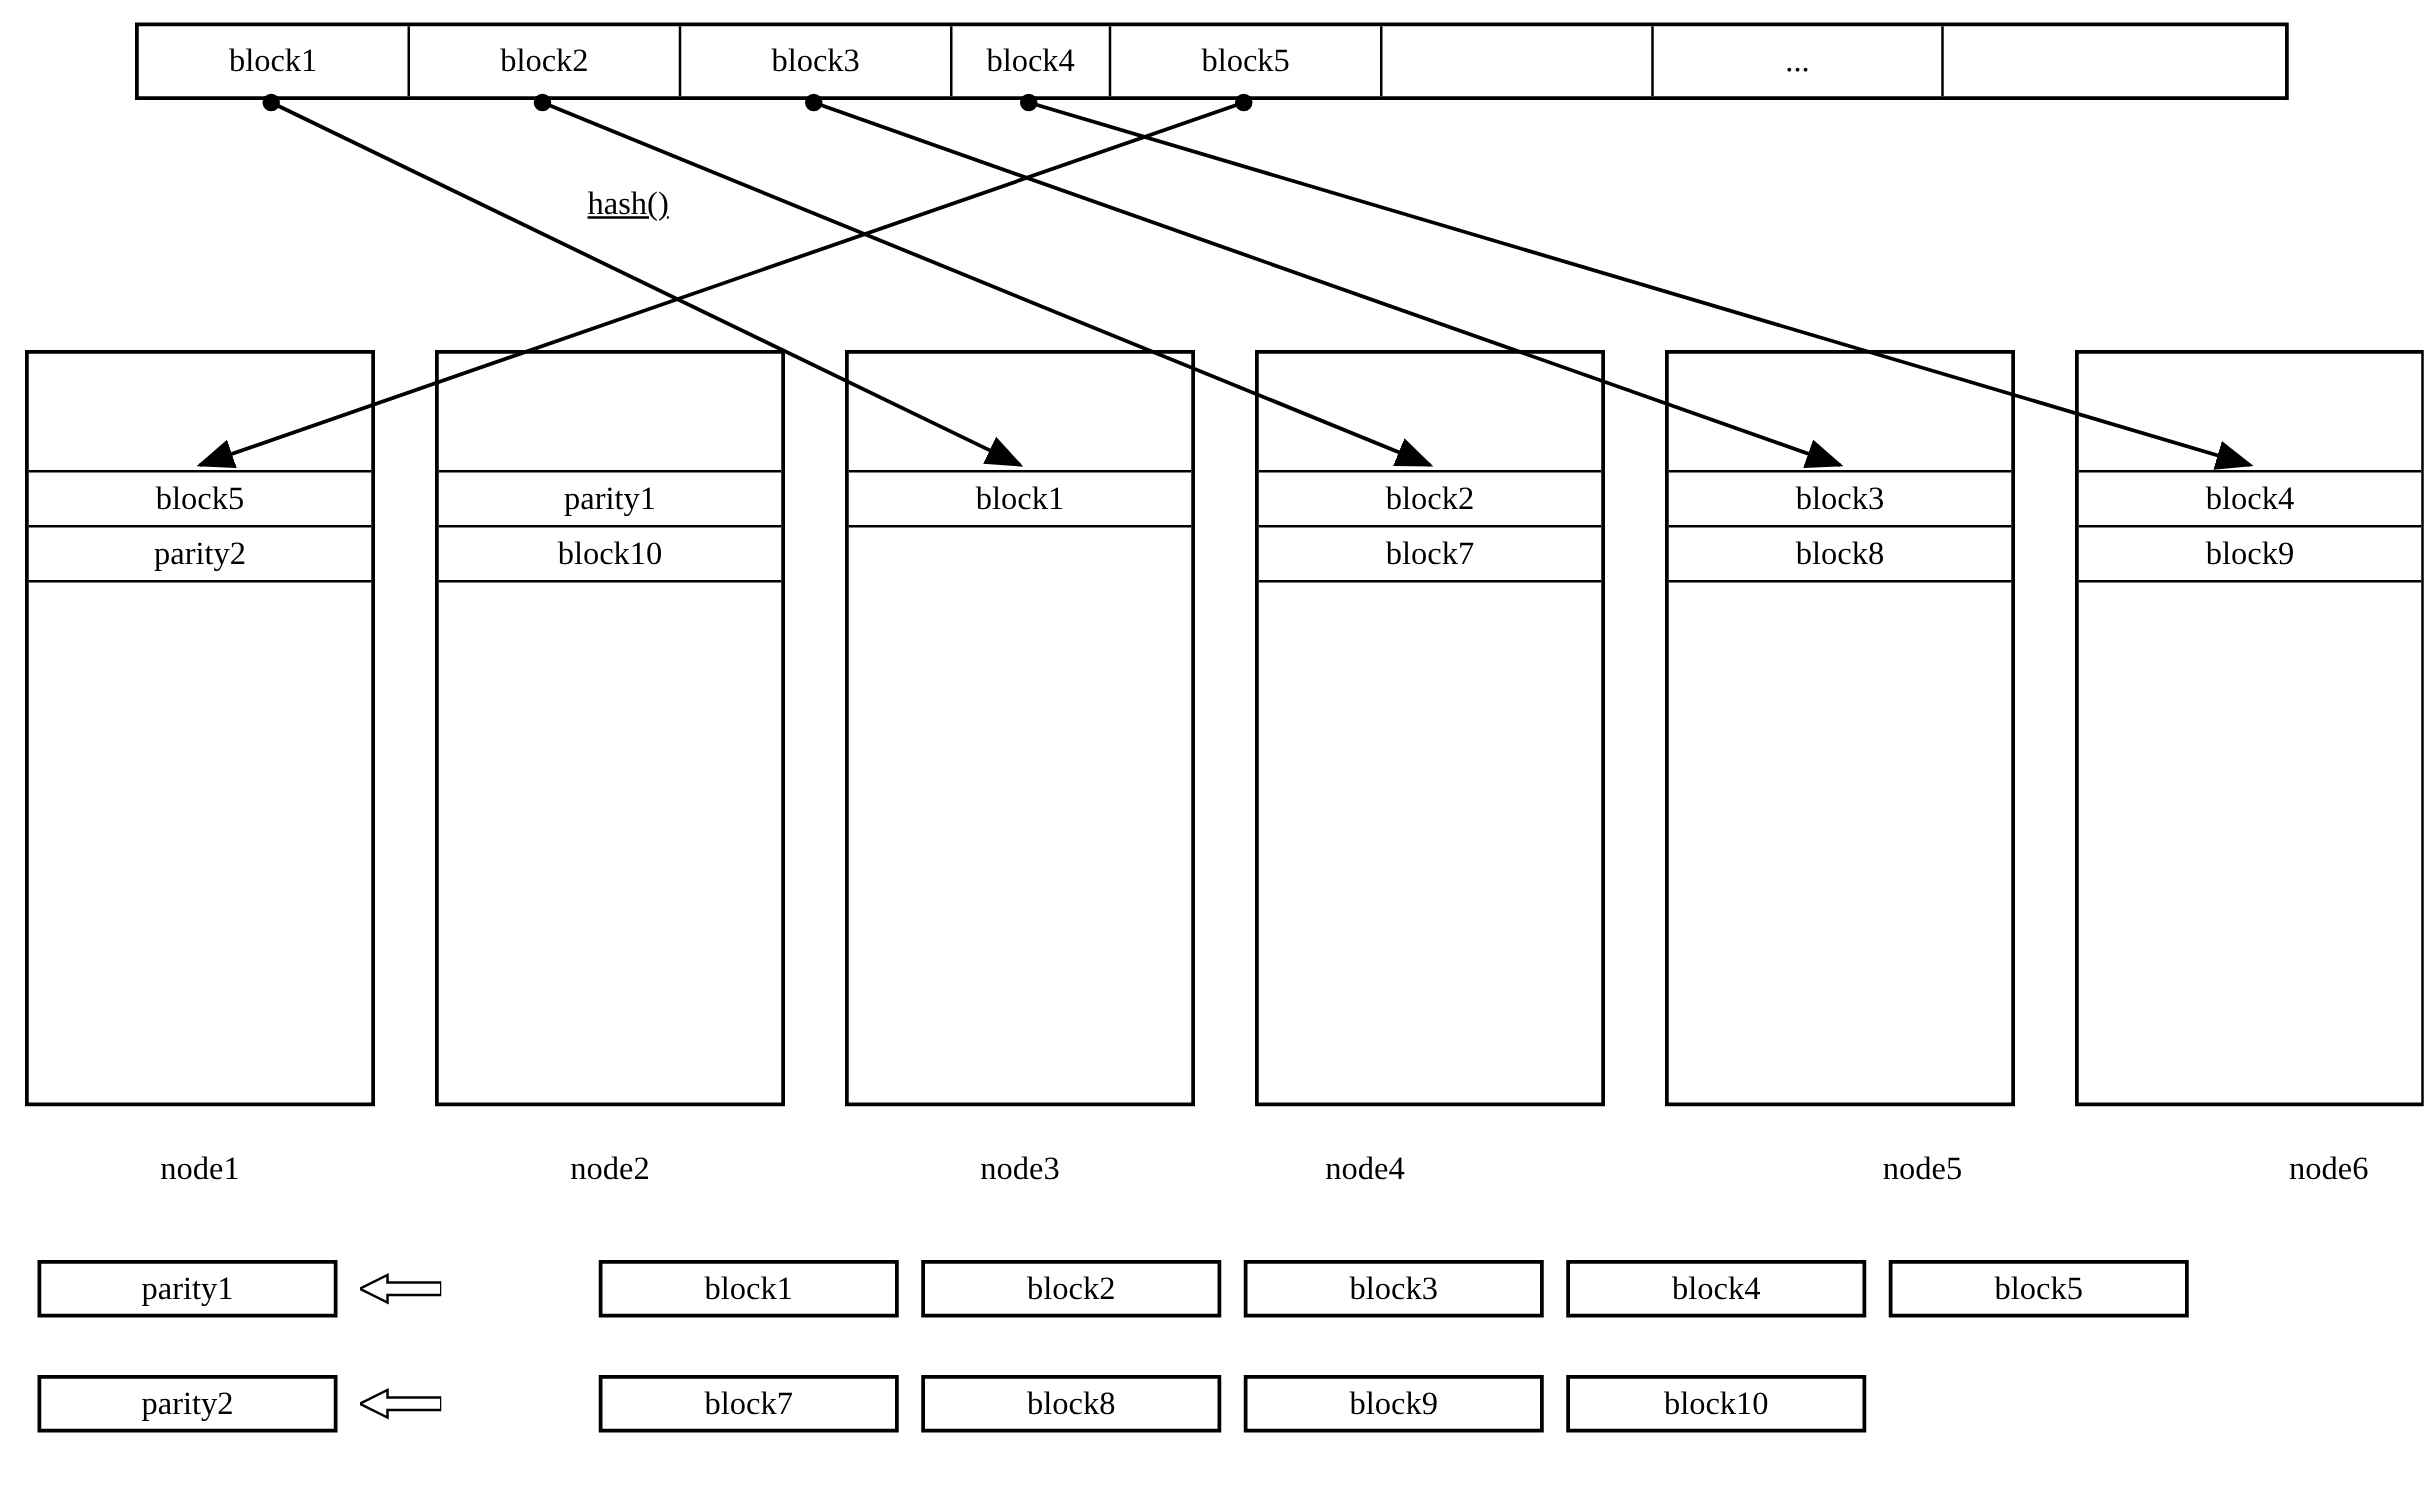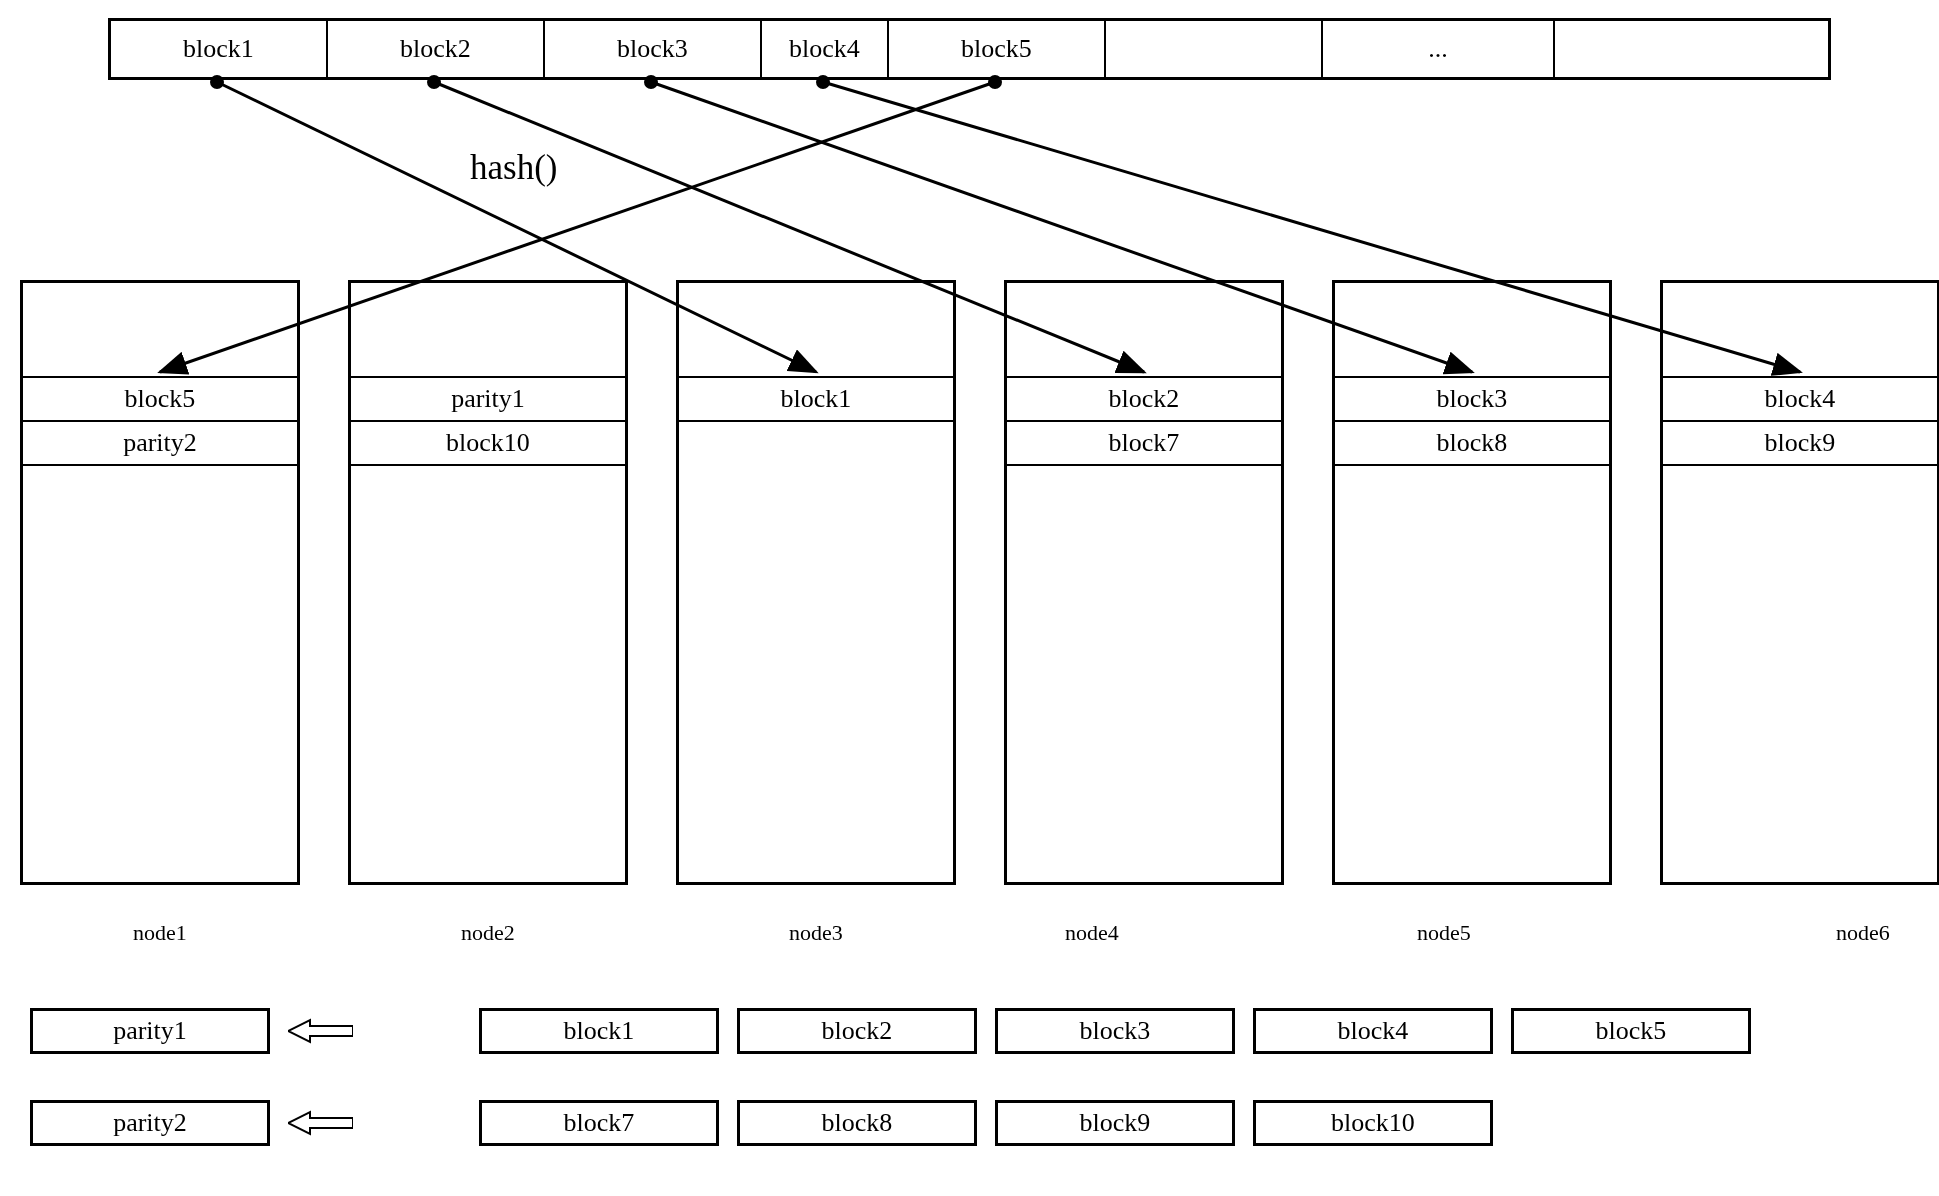"hash()" .hash-label { font-size: 35px -> 26px; text-decoration: none -> underline }
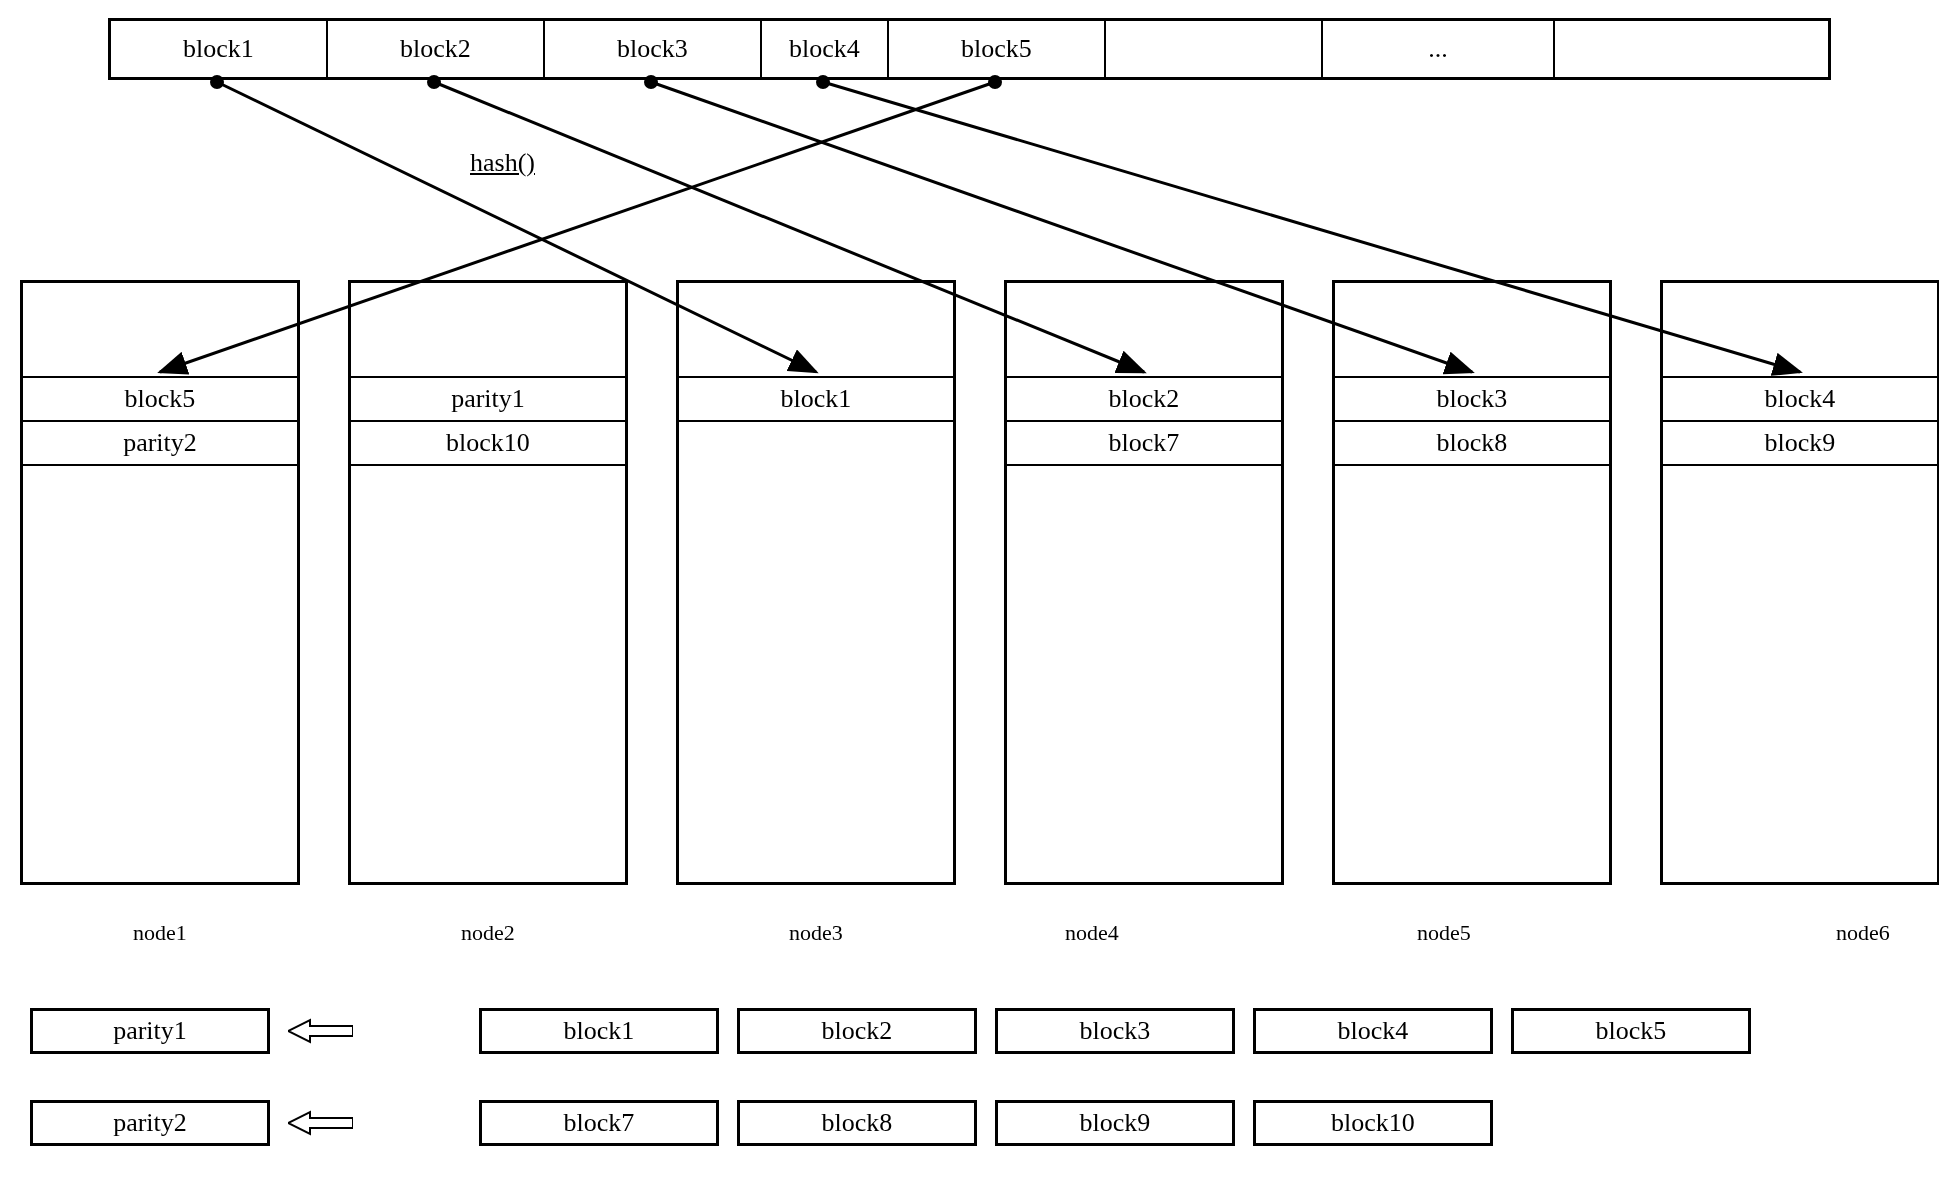"node1" .node-label { font-size: 22px -> 26px }
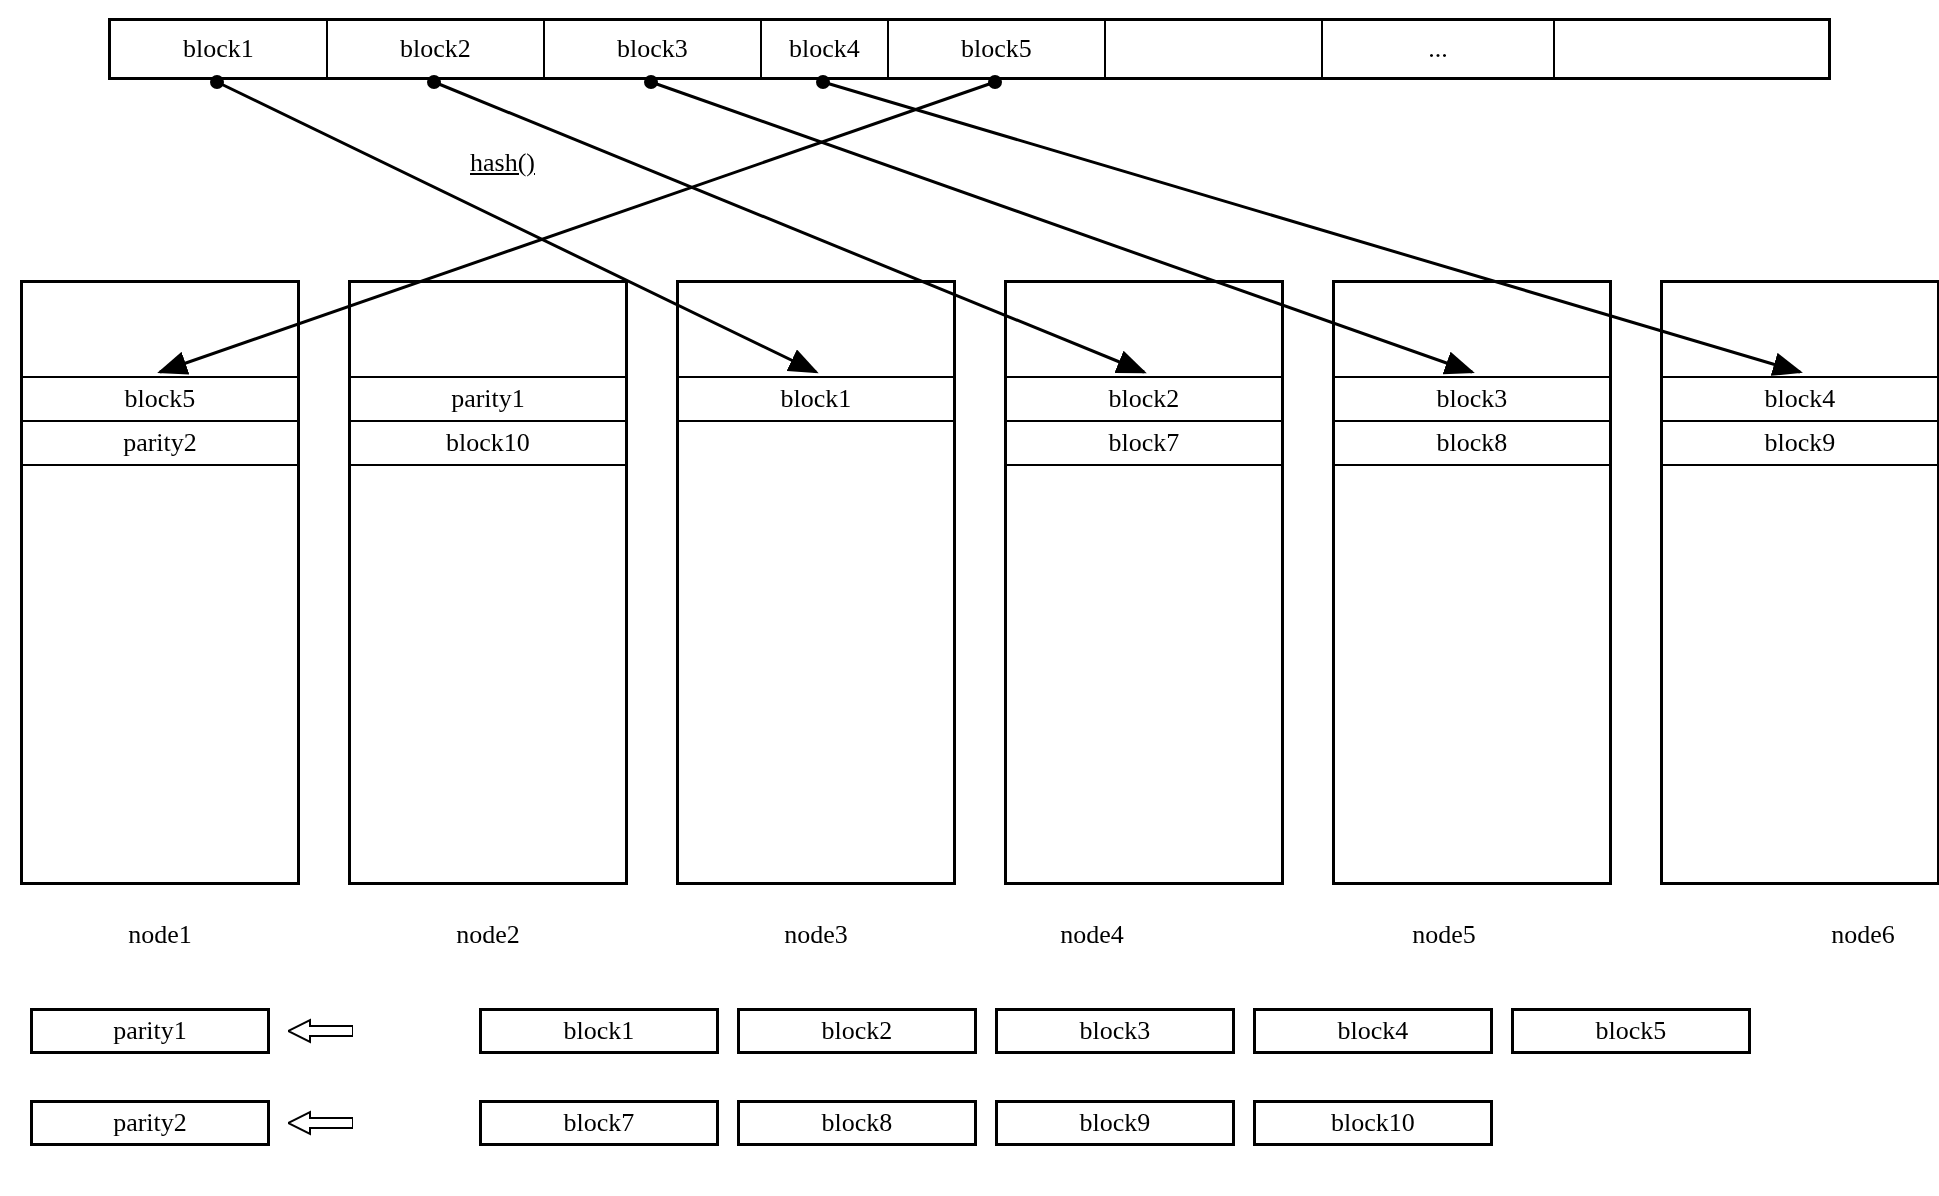"node5" div.node-label { left: 1304px -> 1398px }
